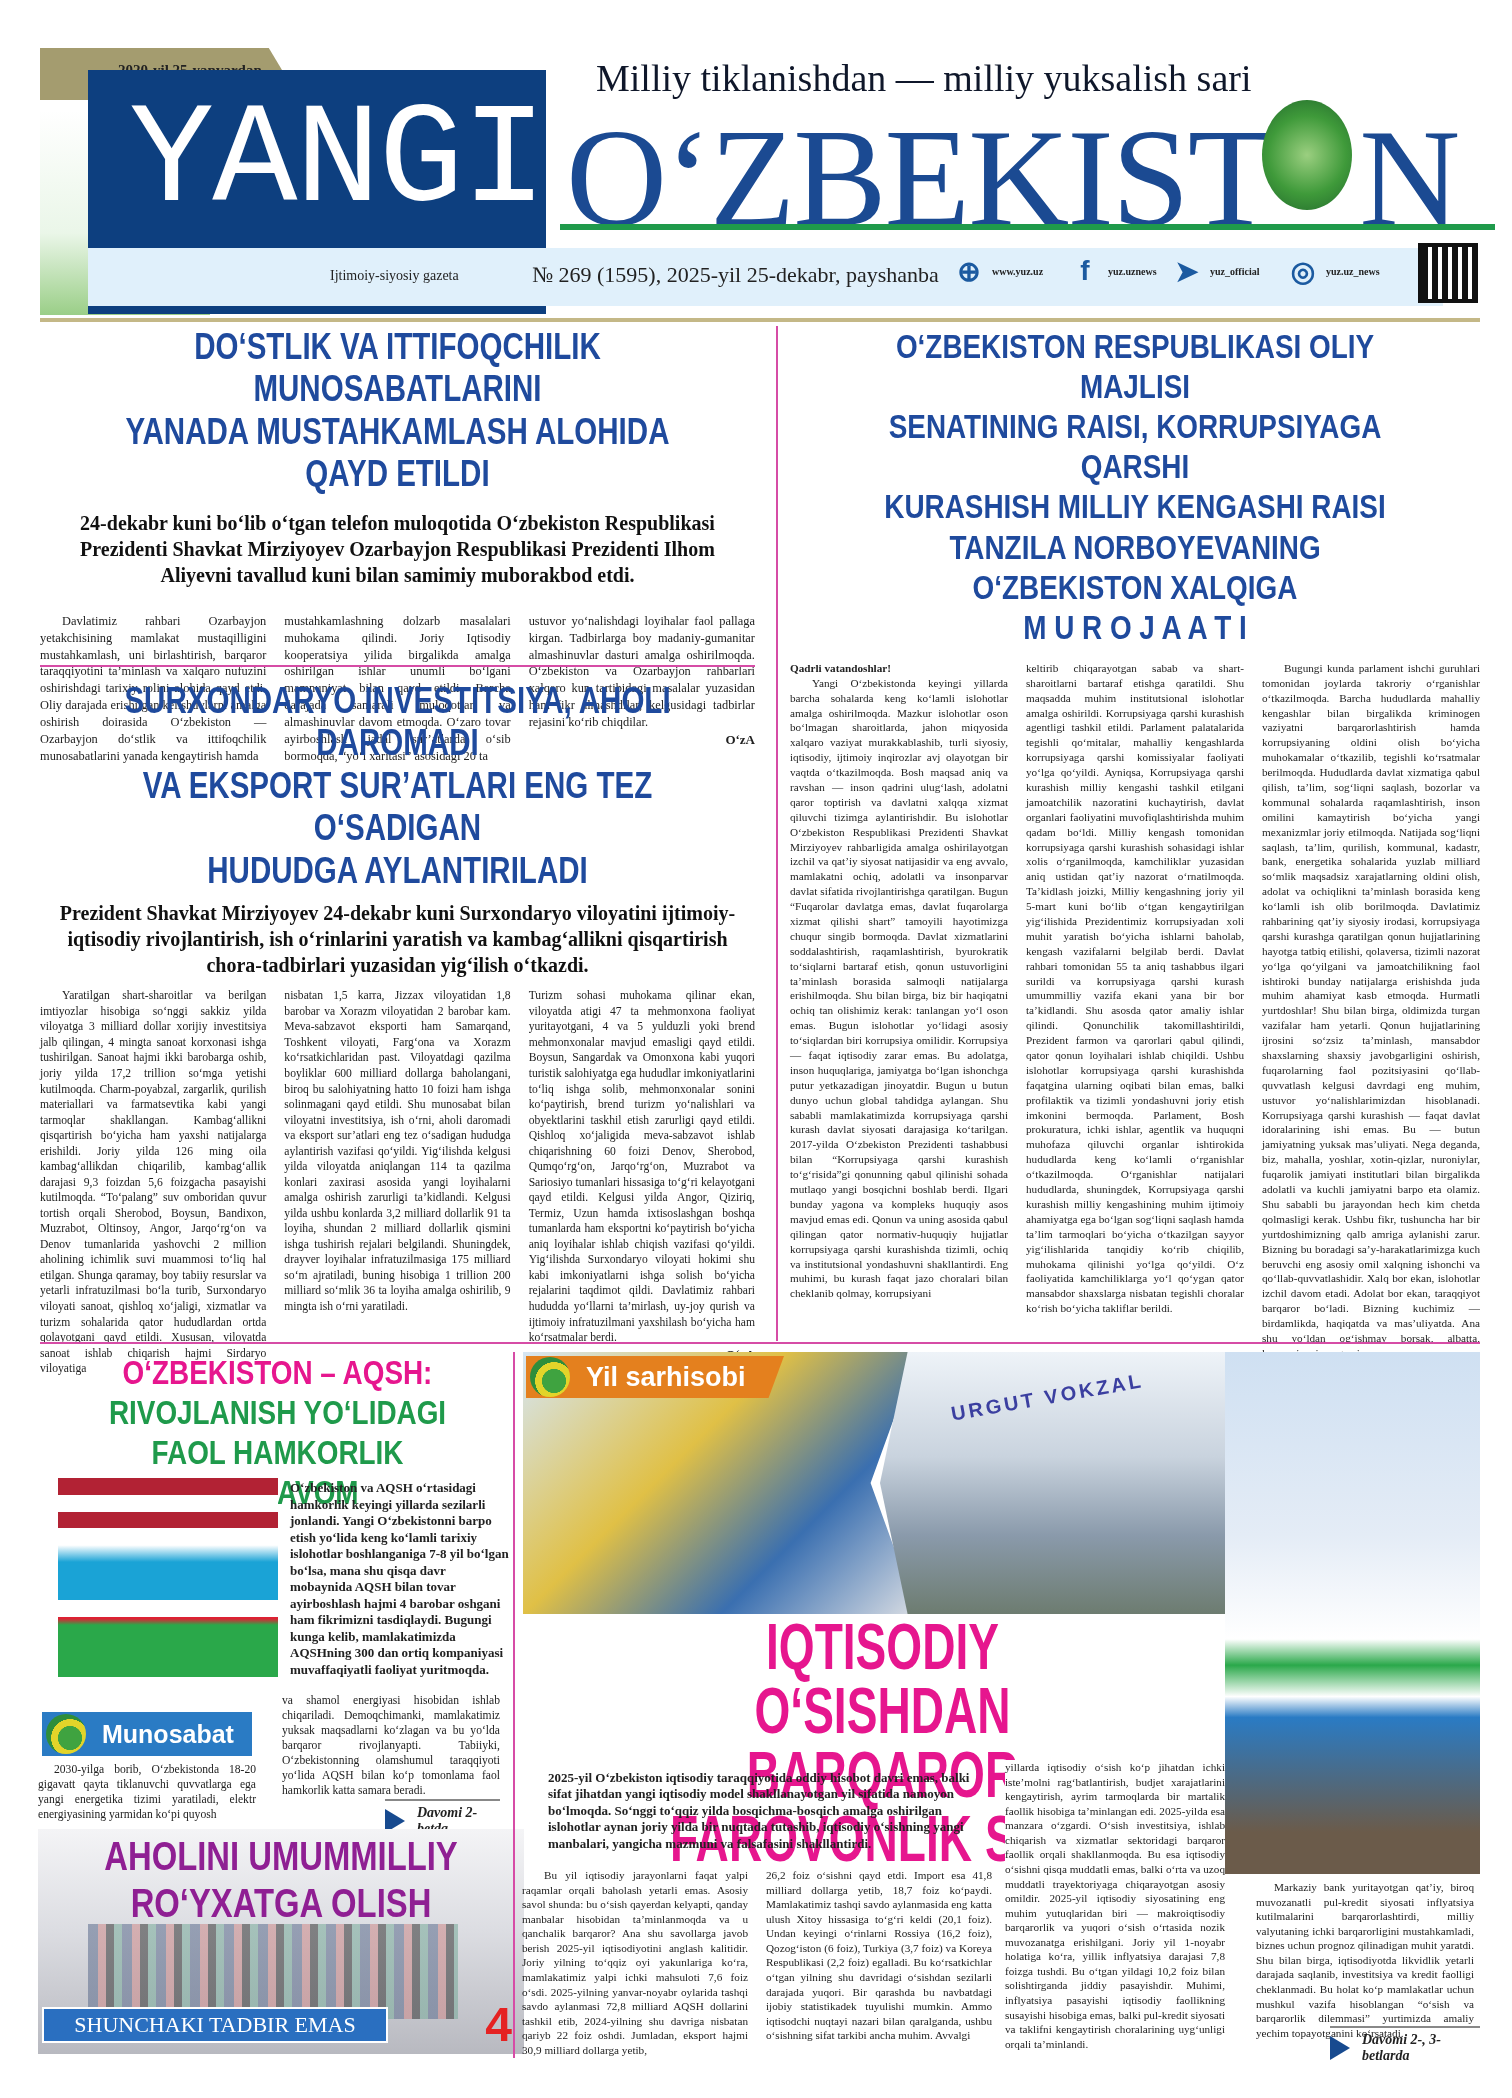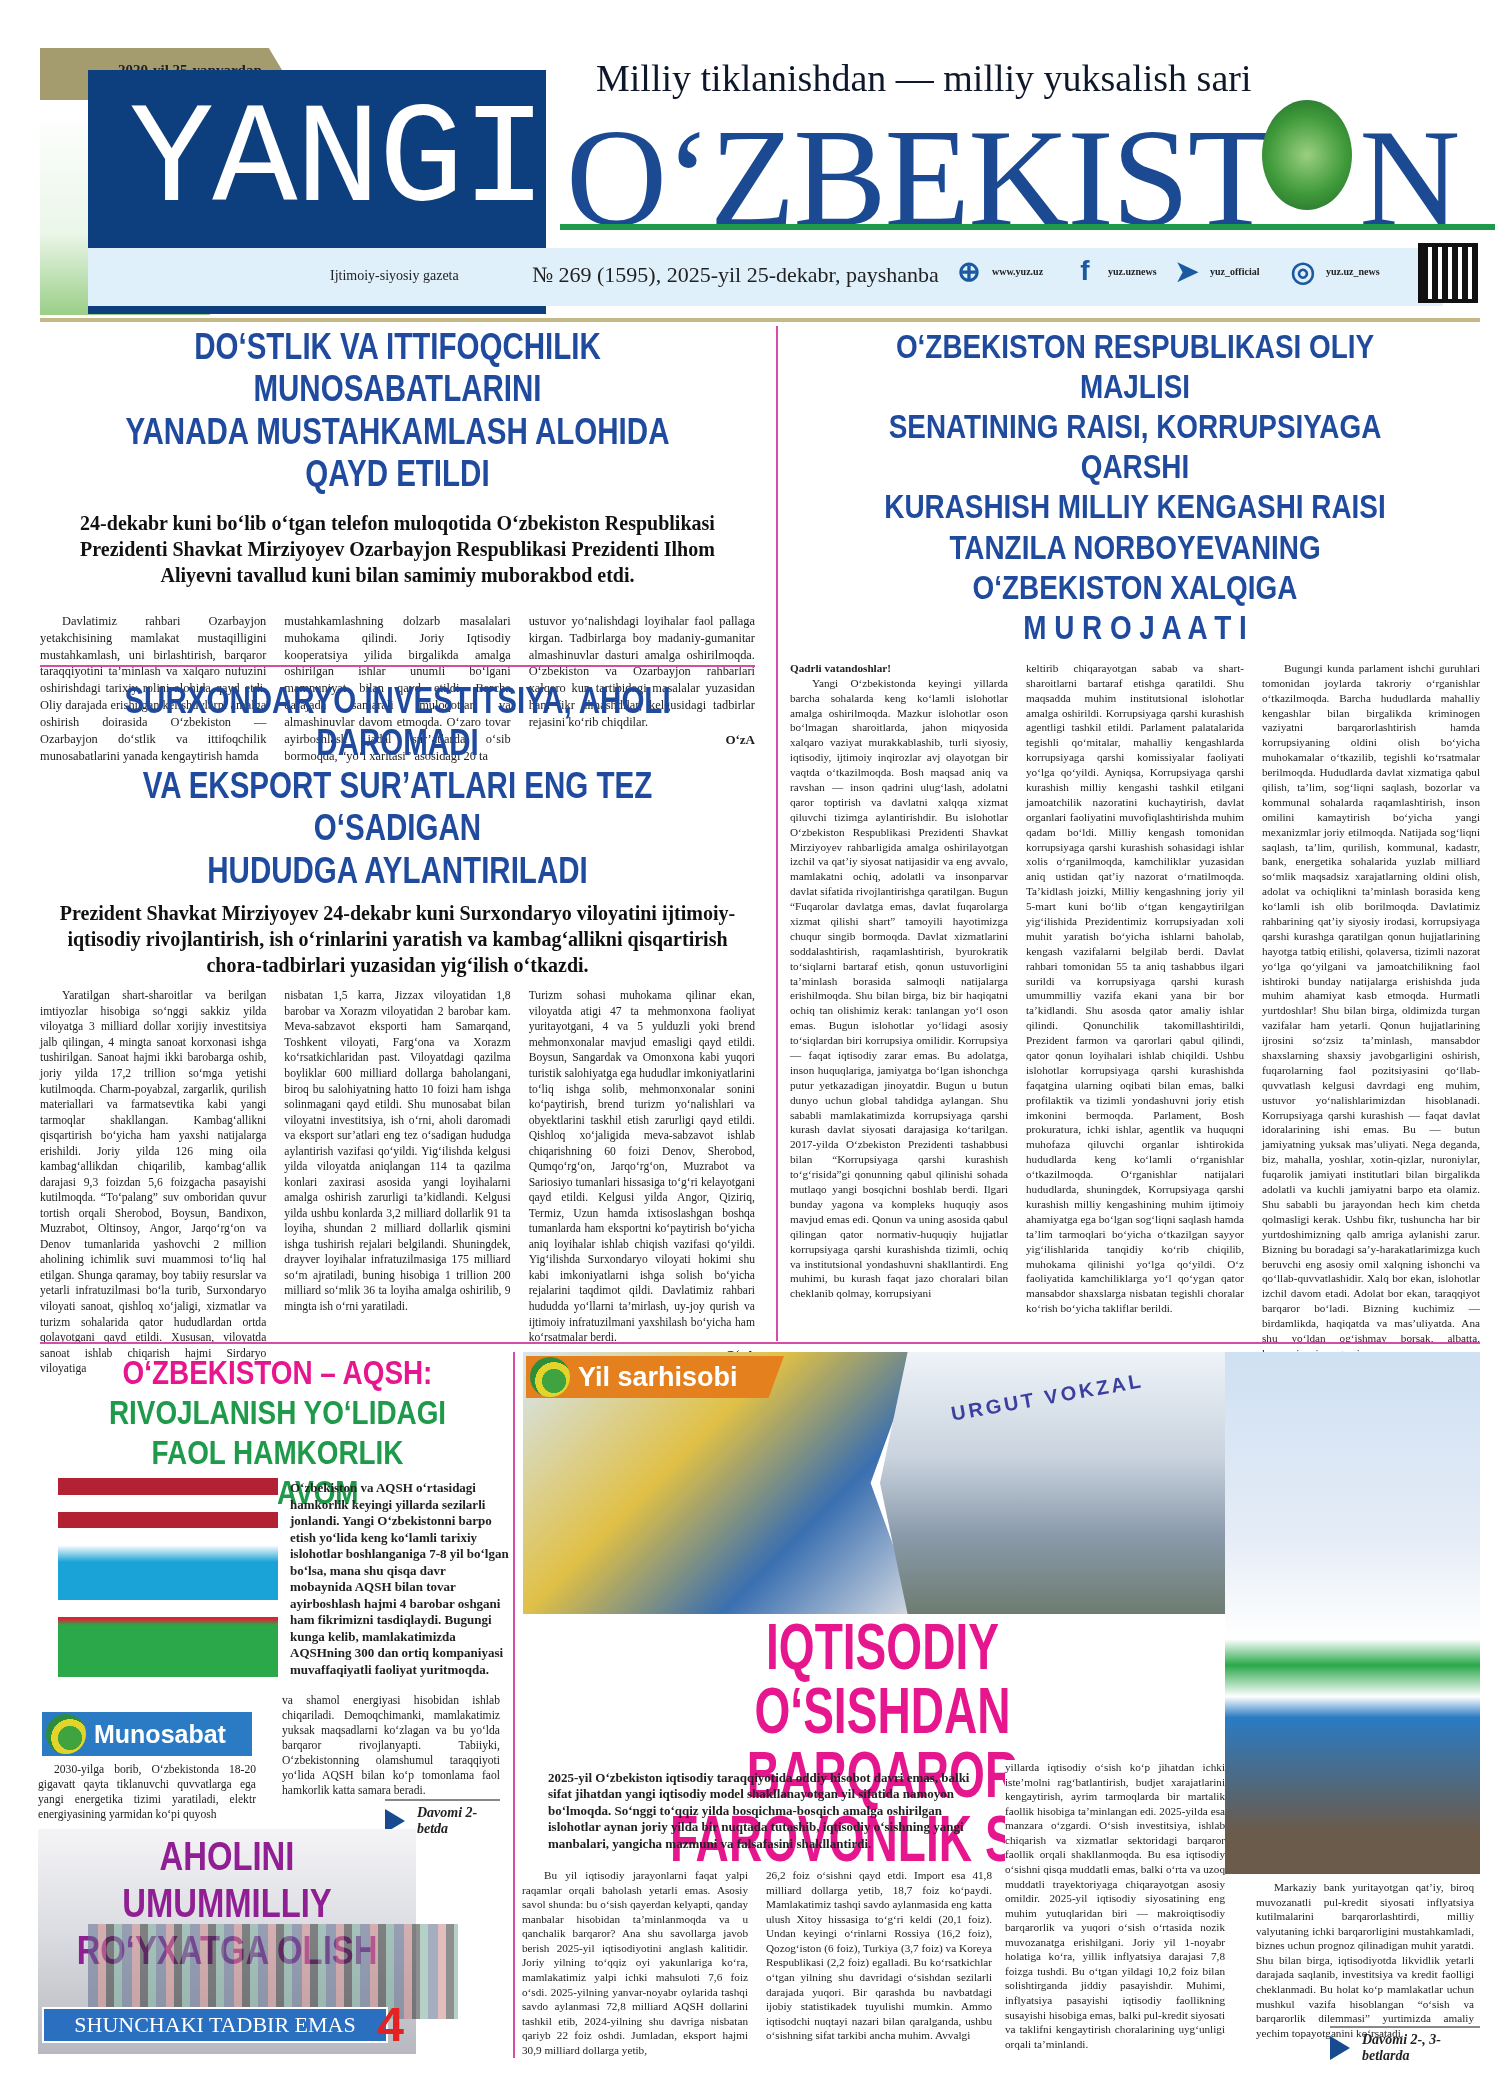"Yil sarhisobi" .tag { gap: 8px -> 16px }
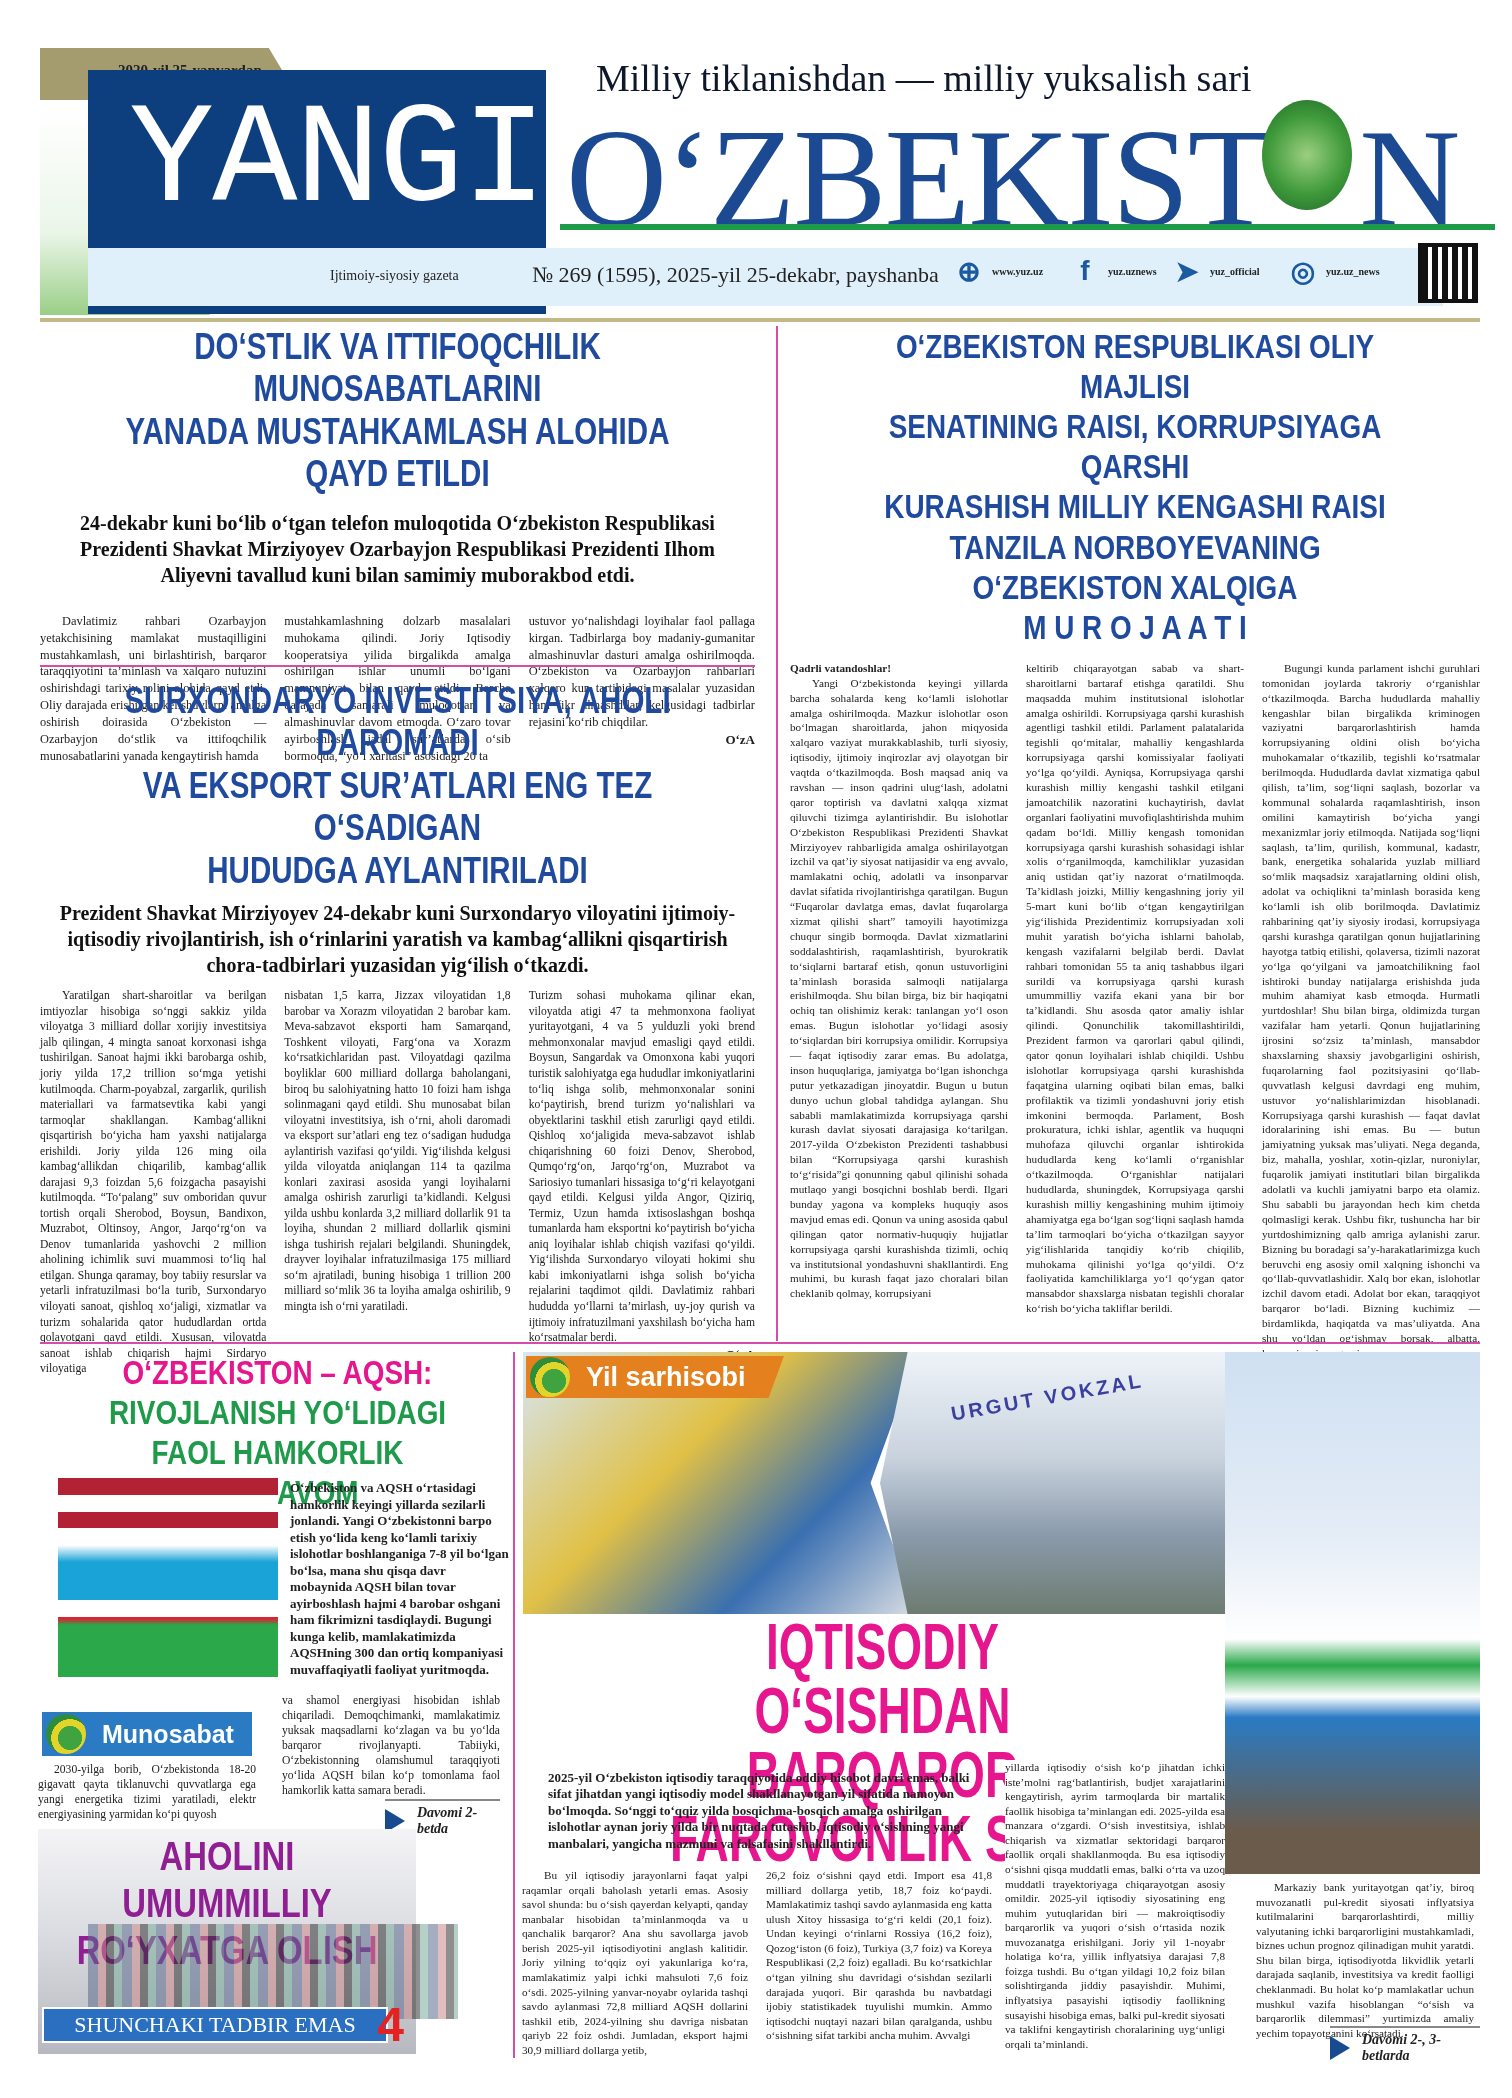"AHOLINI UMUMMILLIY" div.abs { width: 378px -> 486px }
